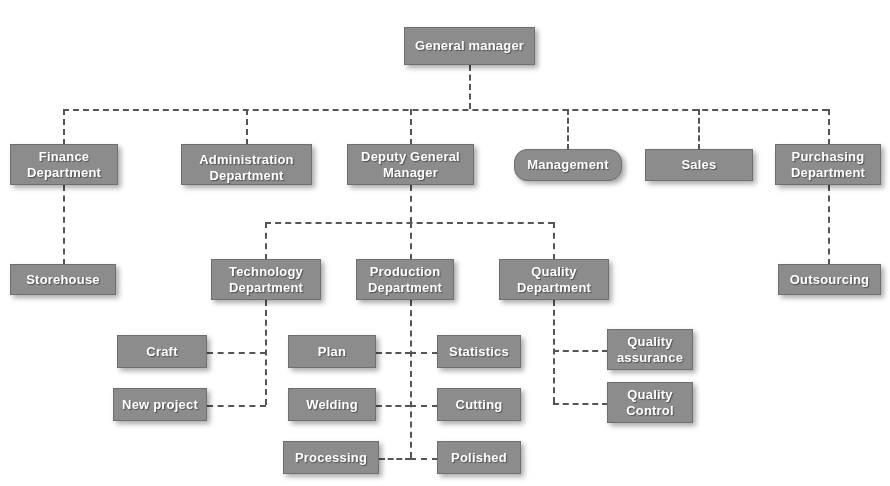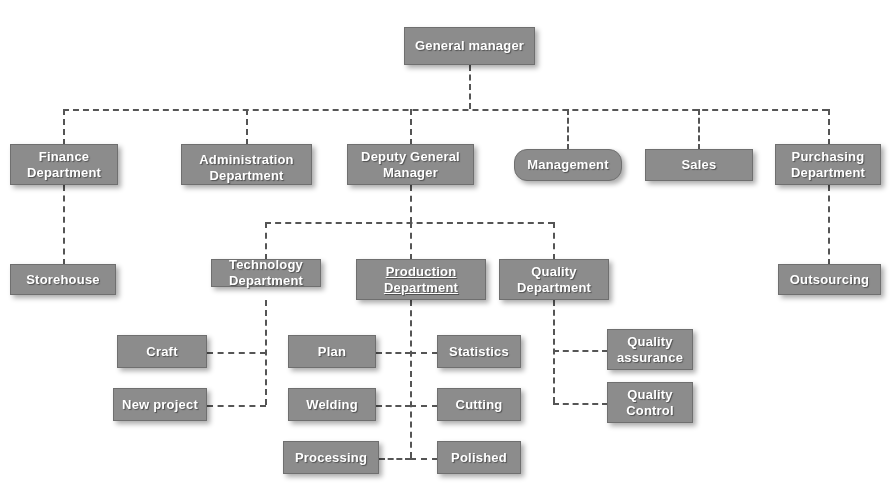"Technology" div.node { height: 28px -> 41px }
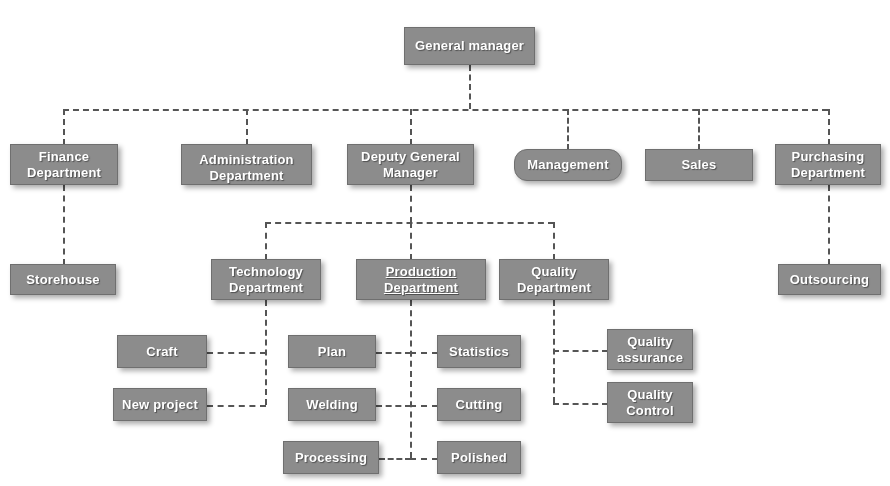"Production" div.node { text-decoration: underline -> none; width: 130px -> 98px }
